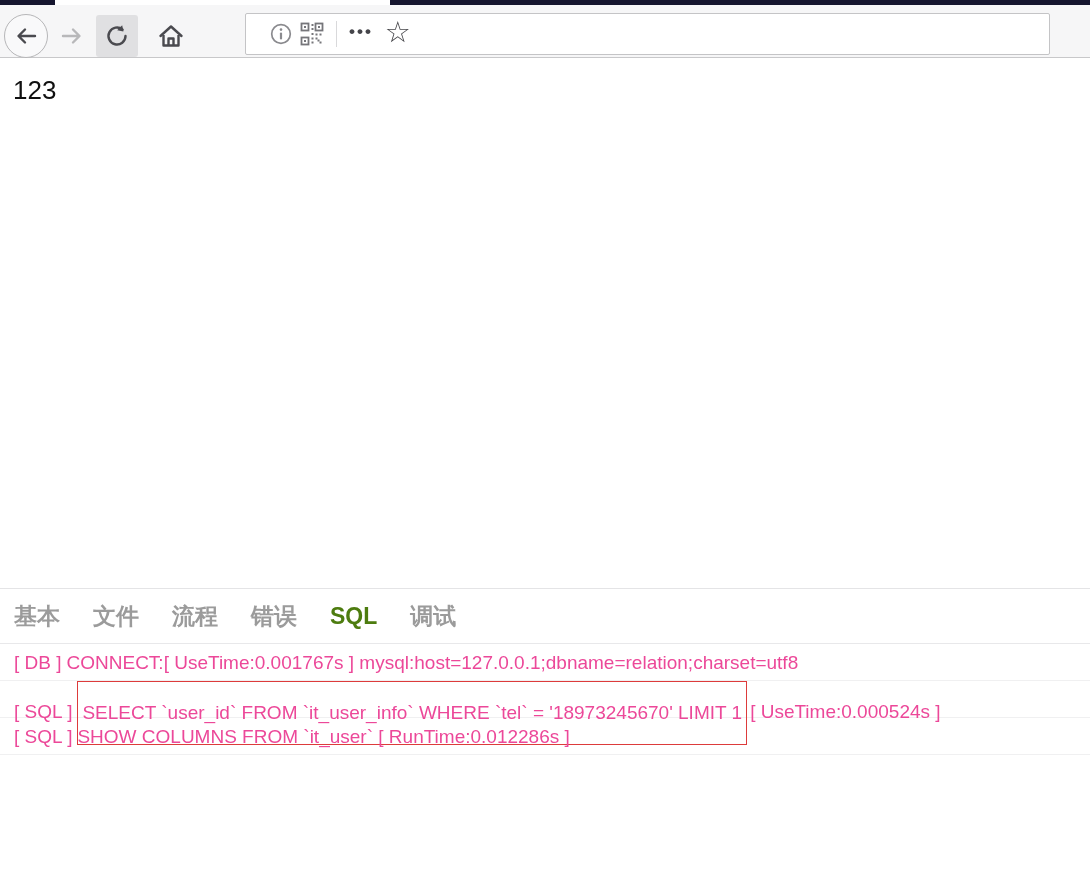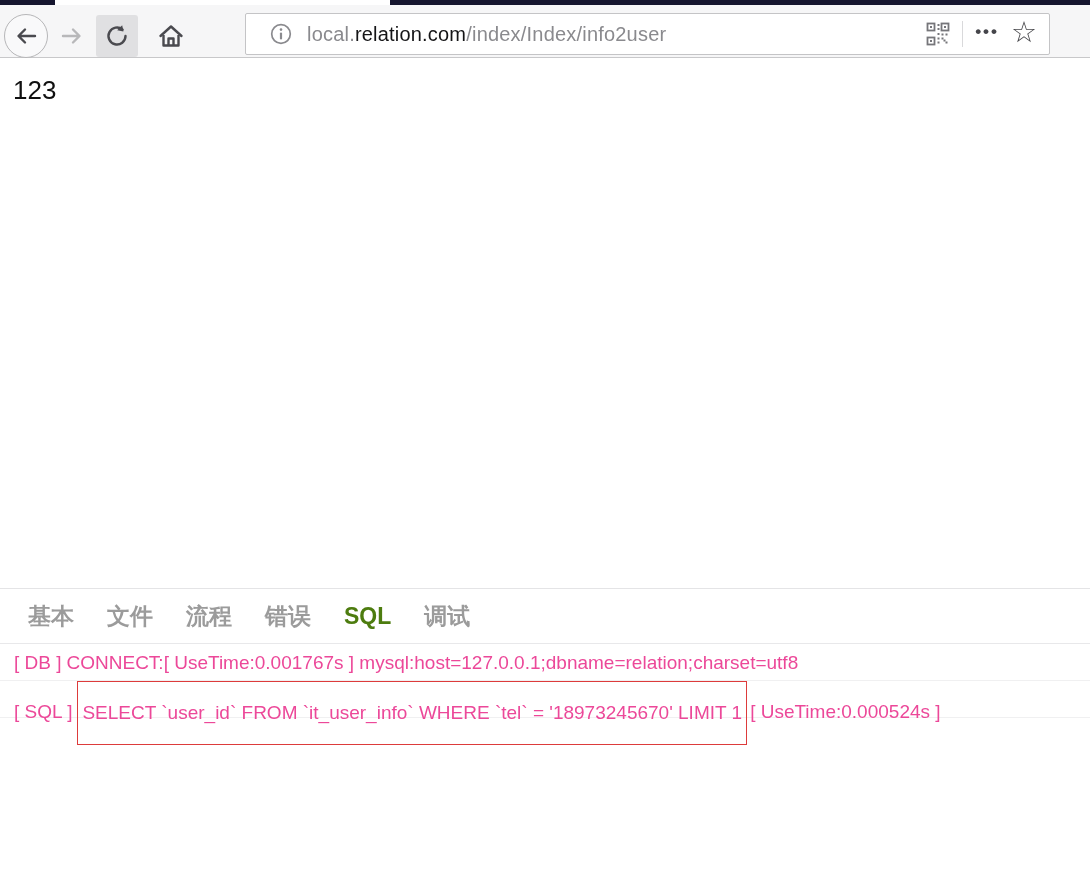"local.relation.com/index/Index/info2user" span.url-text { html: <span><span>local.</span><span>relation.com</span><span>/index/Index/info2user</span></span> -> none }
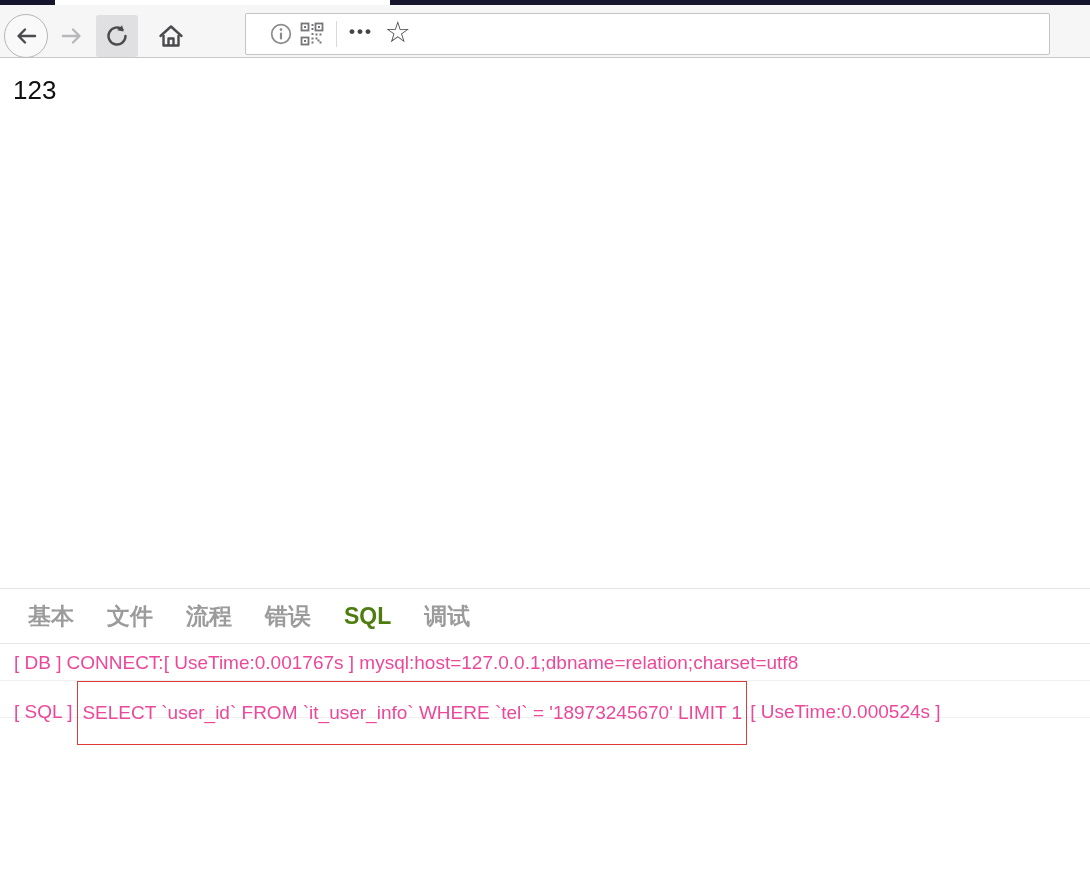"基本" .trace-tabs { padding-left: 28px -> 14px }
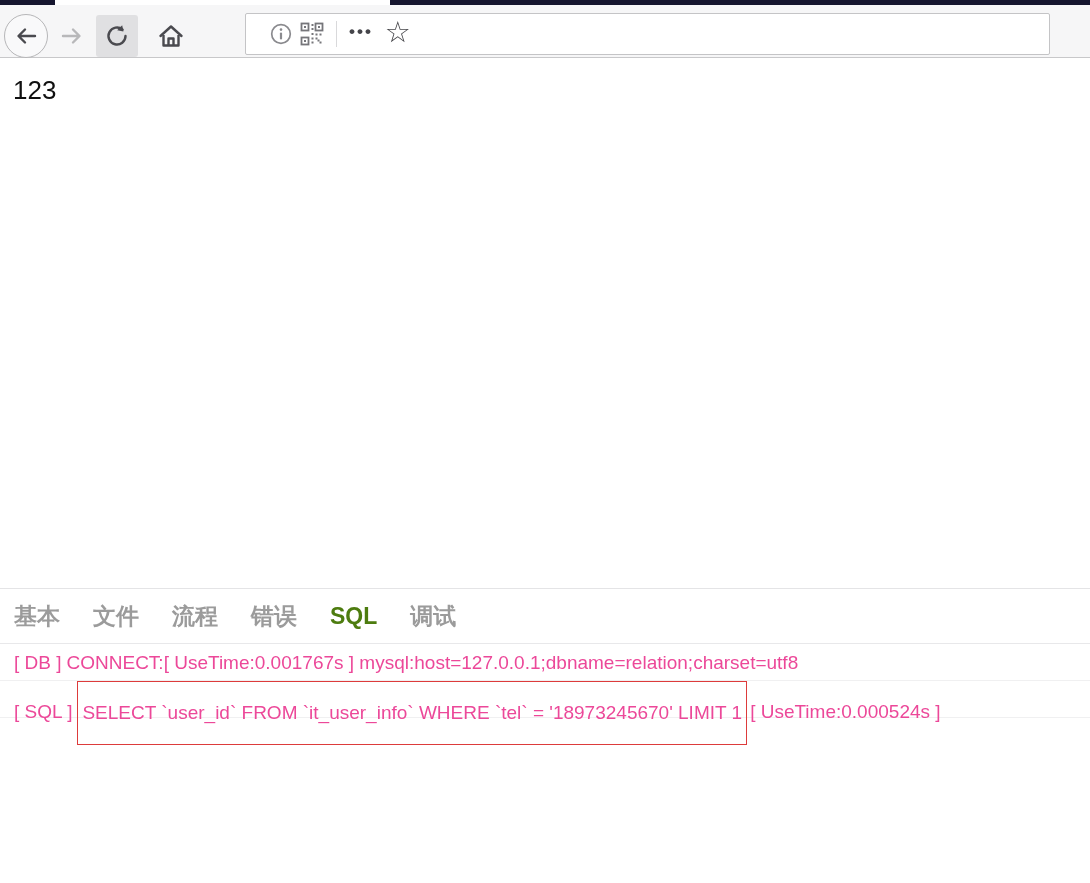"[ SQL ] SHOW COLUMNS" div.log-row { html: none -> <div><span>[ SQL ]</span><span>SHOW COLUMNS FROM `it_user` [ RunTime:0.012286s ]</span></div> }
